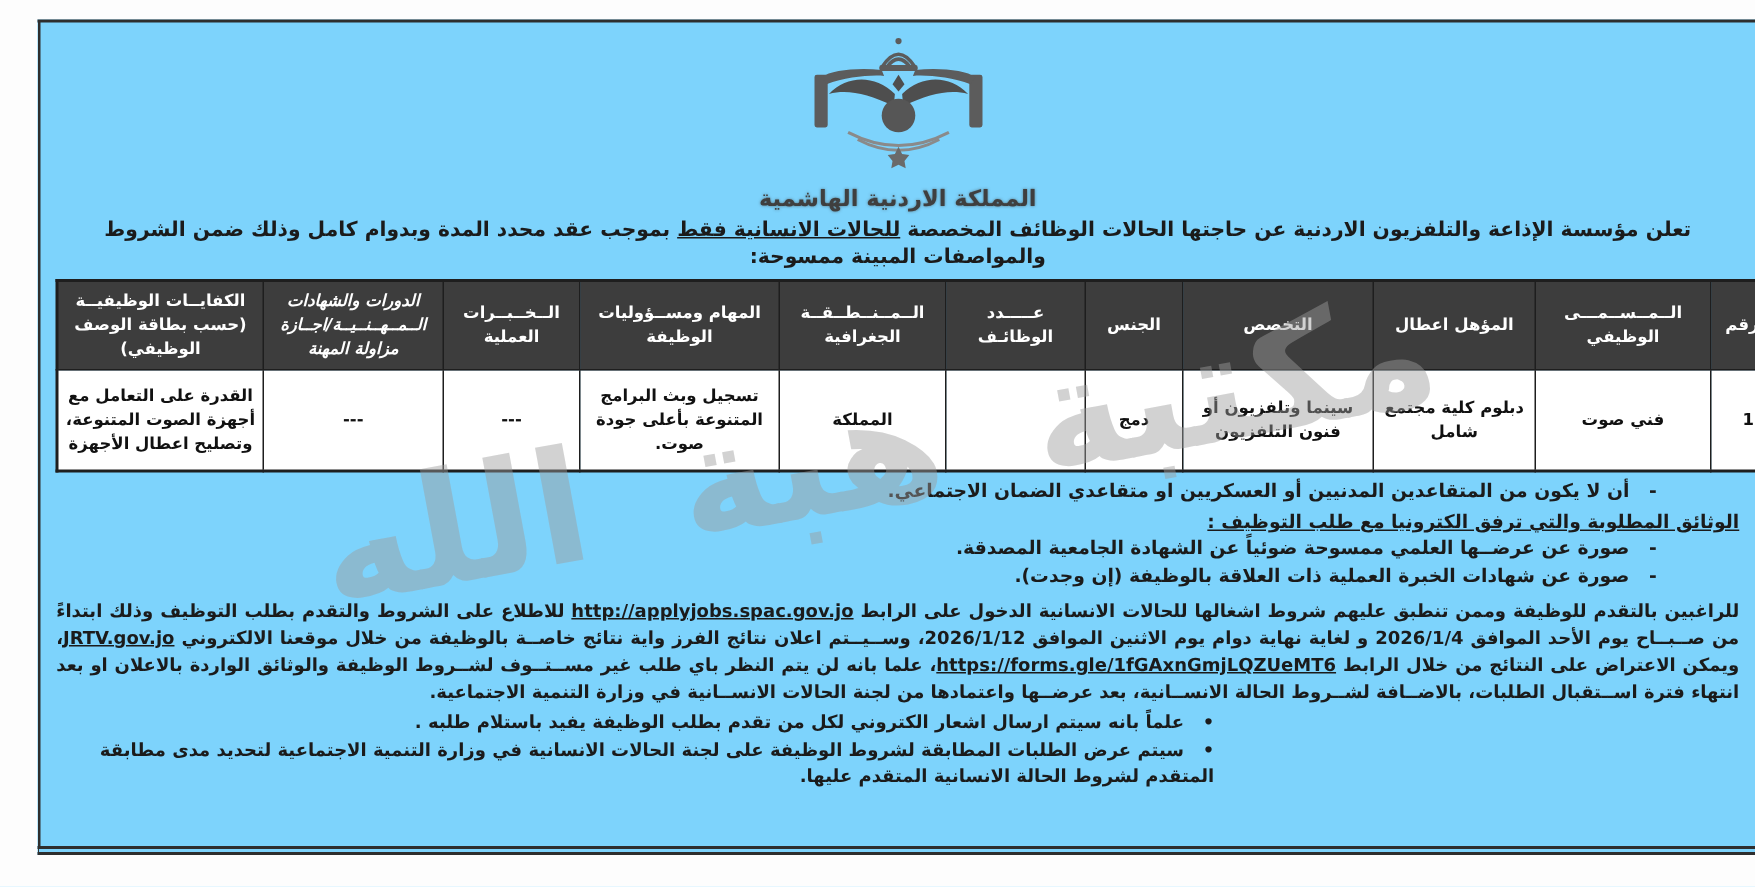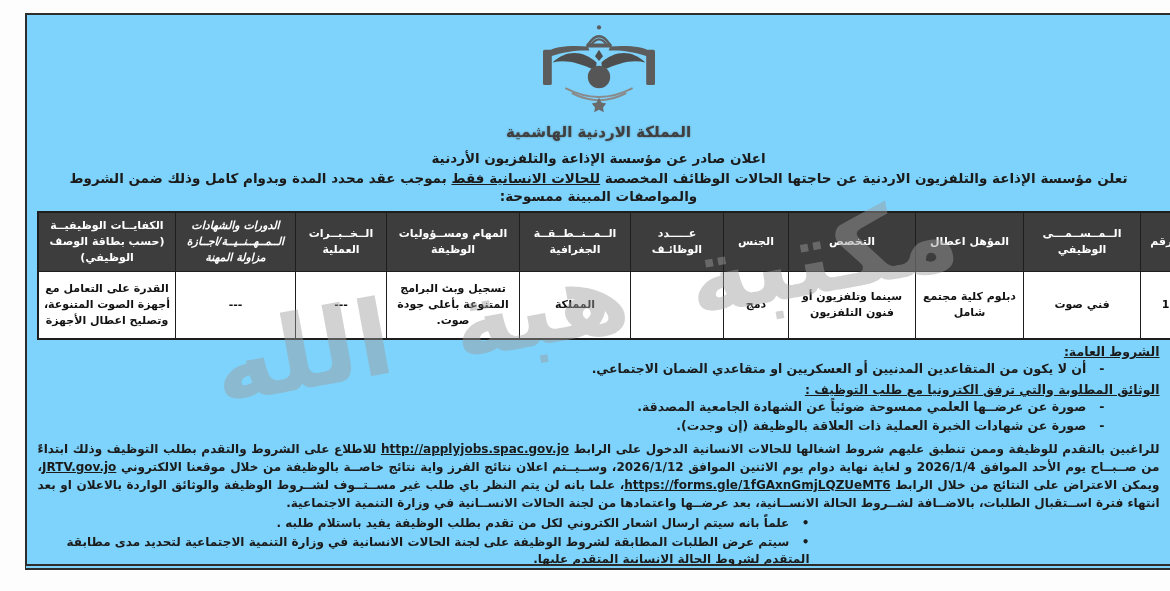"اعلان صادر عن مؤسسة الإذاعة" div.intro-title { html: <div>اعلان صادر عن مؤسسة الإذاعة والتلفزيون الأردنية</div> -> none }
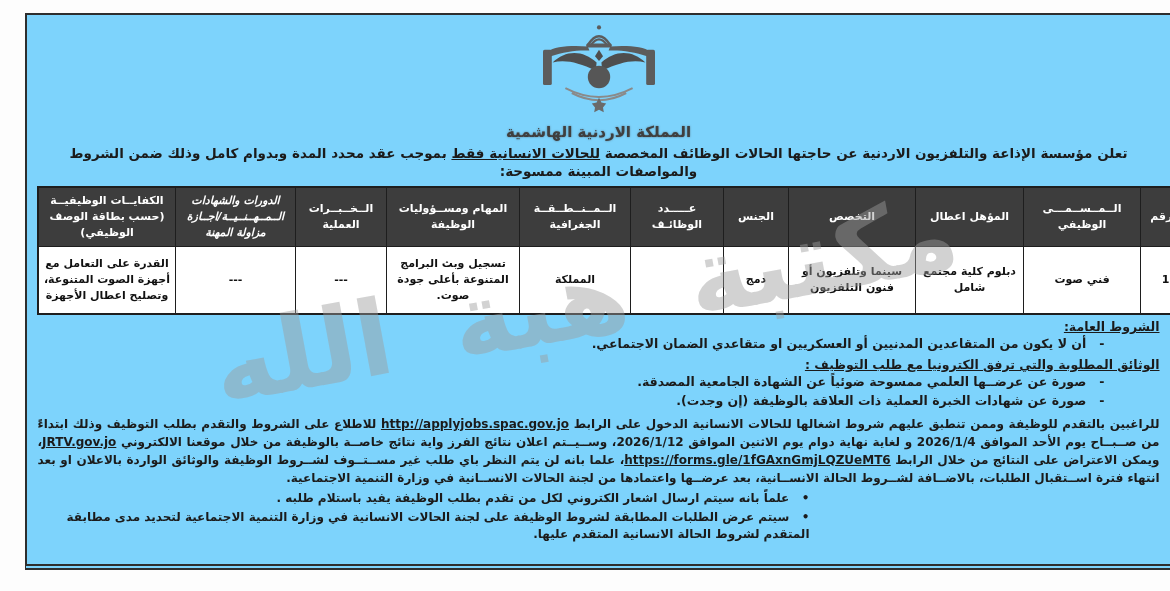"الشروط العامة:" div.sec-heading { html: <div>الشروط العامة:</div> -> none }
